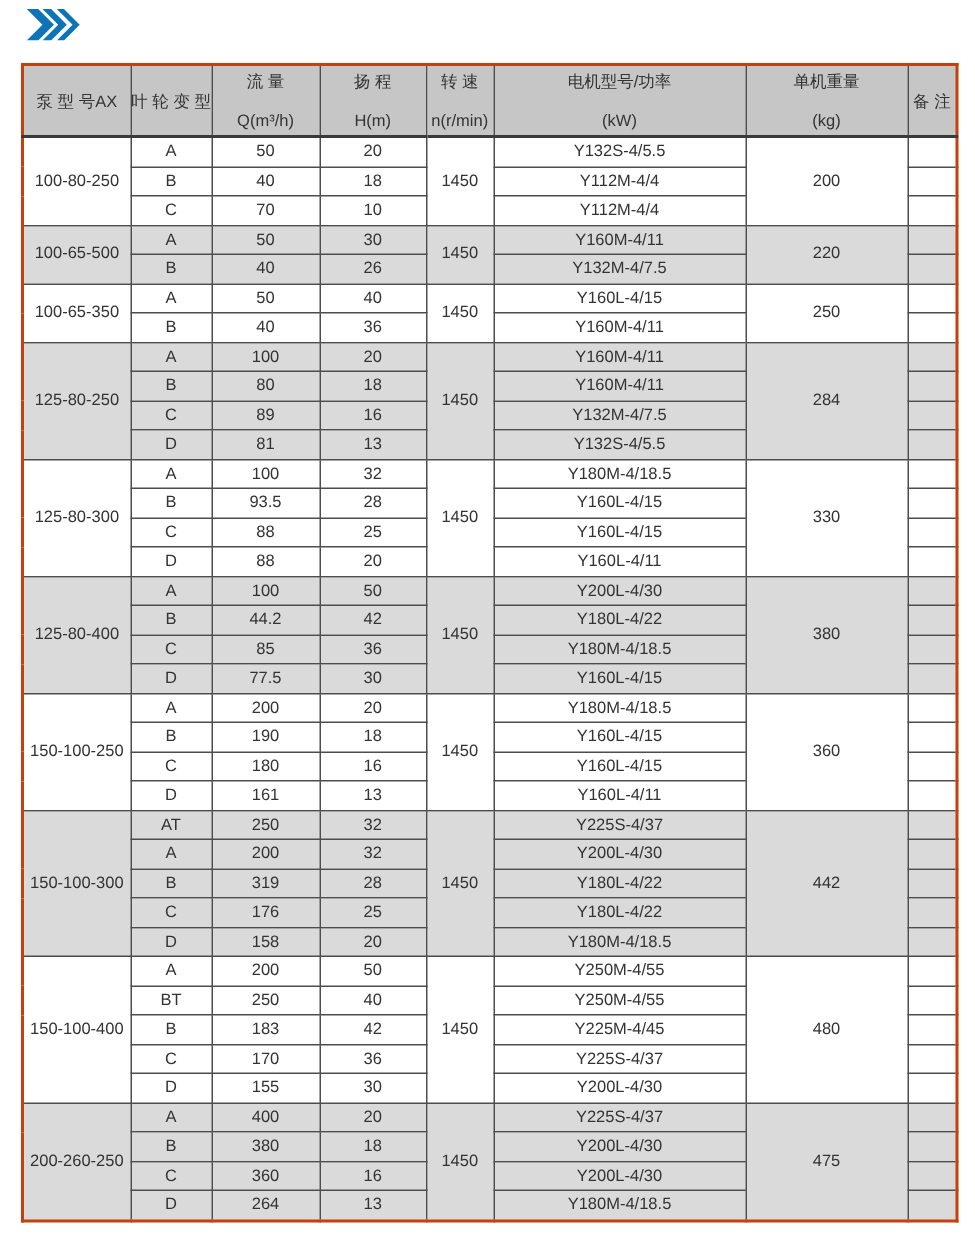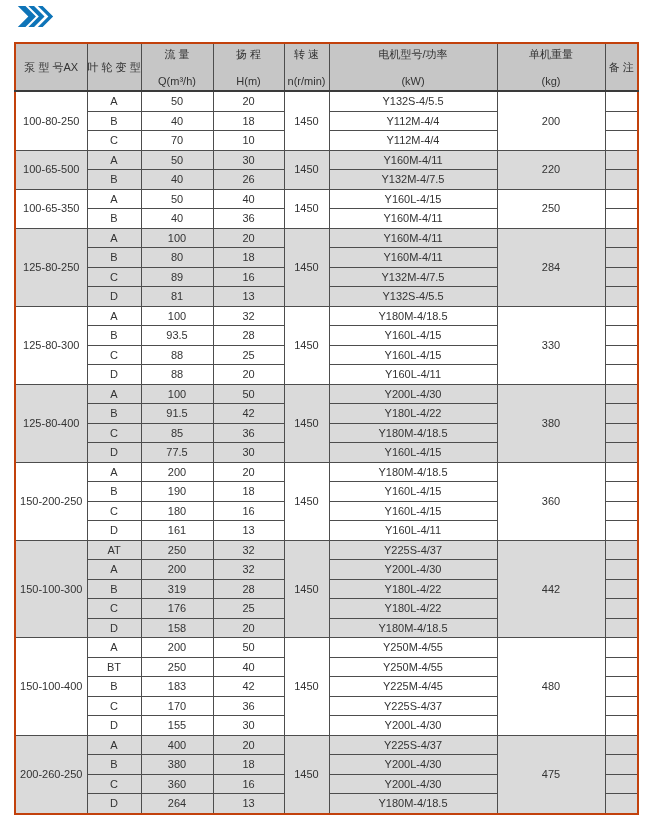"91.5" td { text: 91.5 -> 44.2 }
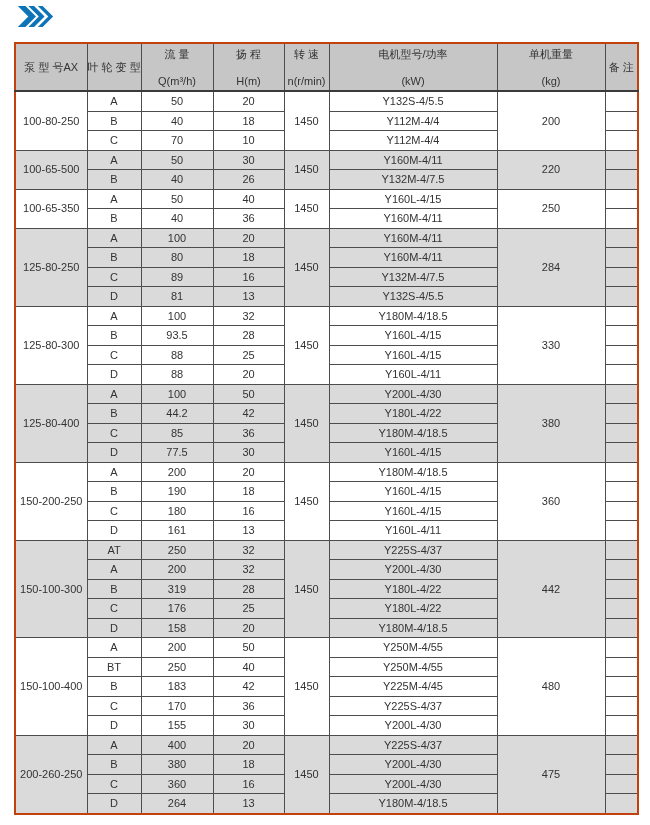"150-200-250" td { text: 150-200-250 -> 150-100-250 }
